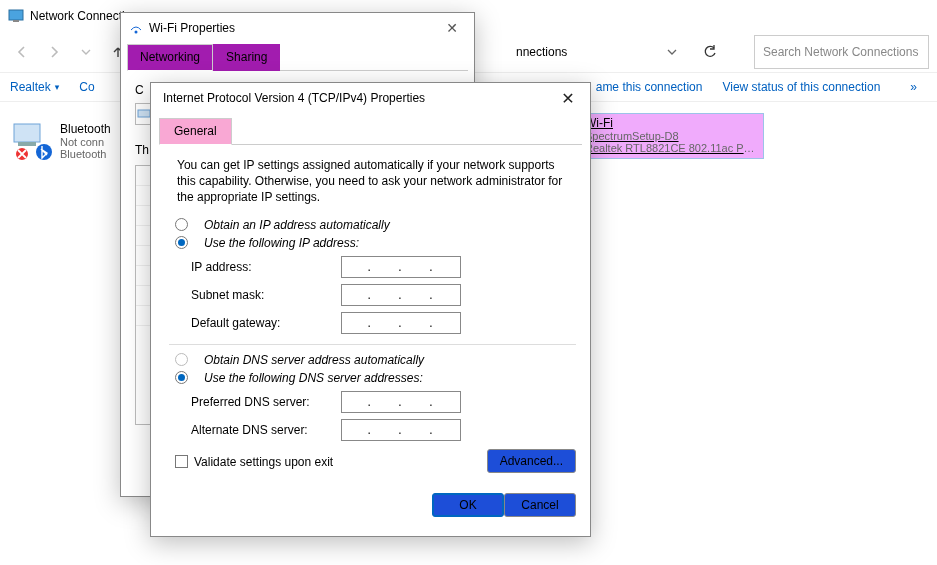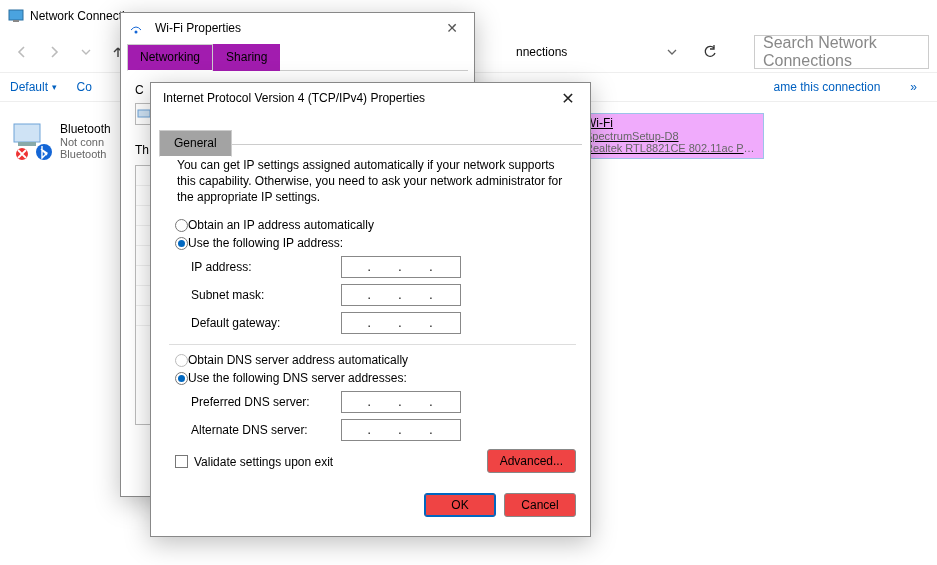"Wi-Fi Properties" .dlg-titlebar { gap: 12px -> 6px }
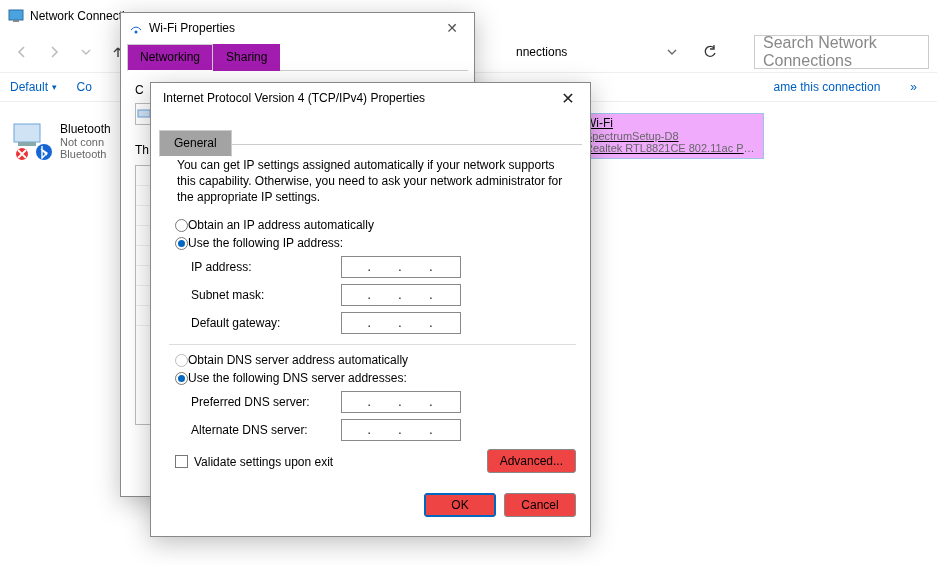"Search Network Connections" .search-box { font-size: 16px -> 12px }
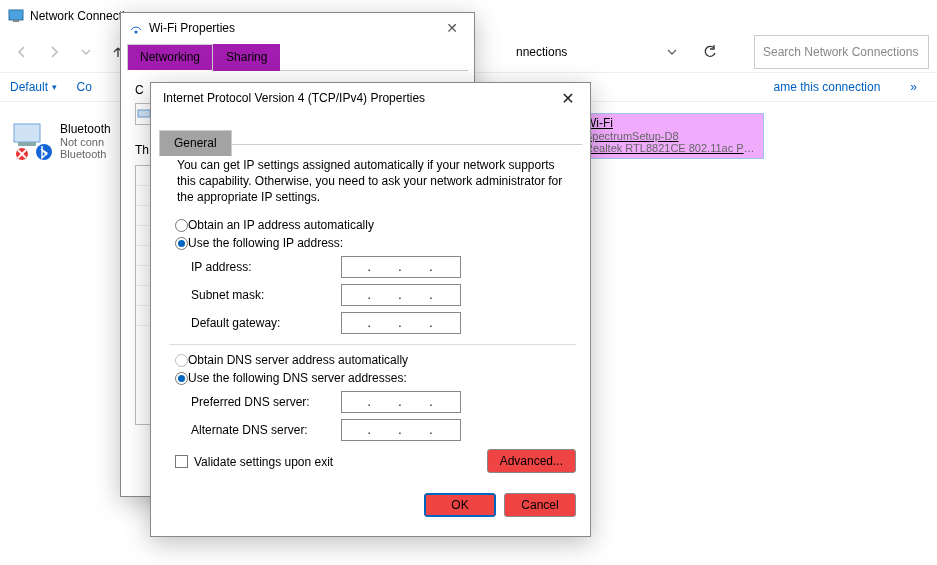"Default" span { text: Default -> Realtek }
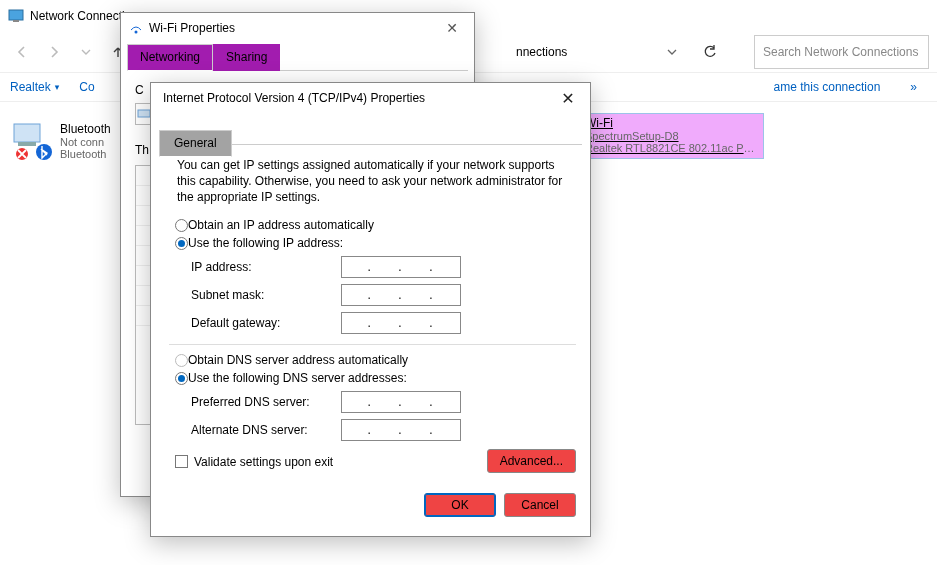"View status of this connection" span.cmdlink { html: none -> <span>View status of this connection</span> }
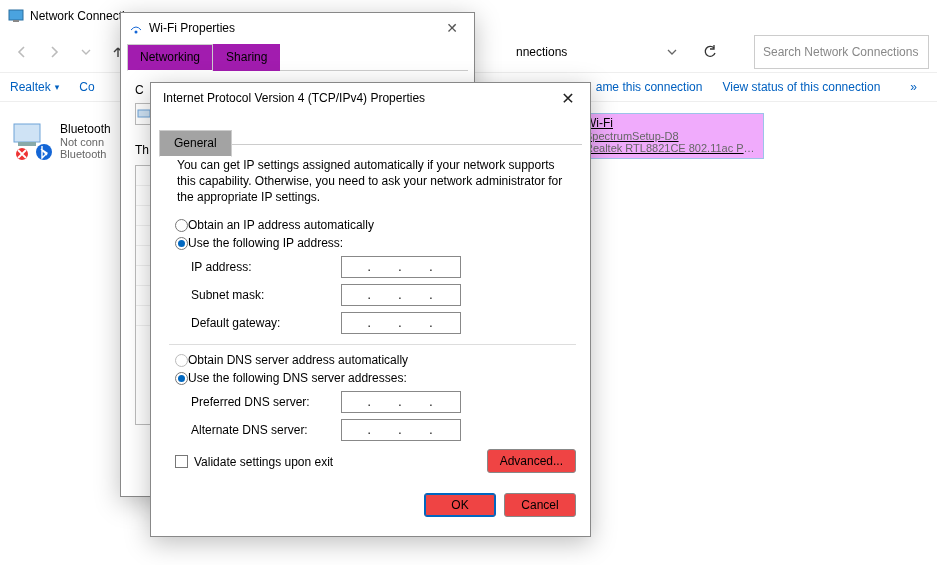"General" .ip-tab { background: #a3a3a3 -> #f9a8d4; top: 13px -> 1px }
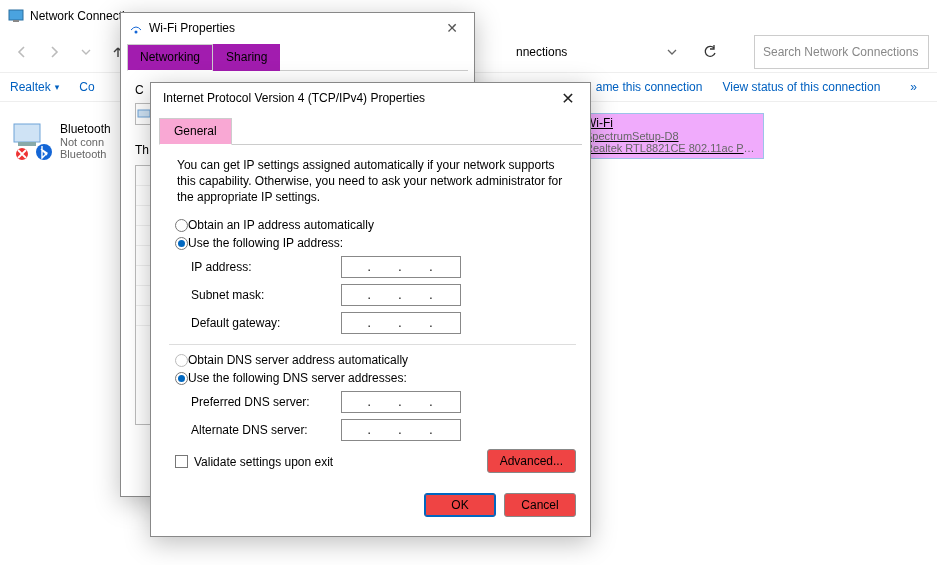"Obtain an IP address automatically" .radio-row { align-items: flex-end -> center; font-style: none -> italic; gap: 0 -> 16px }
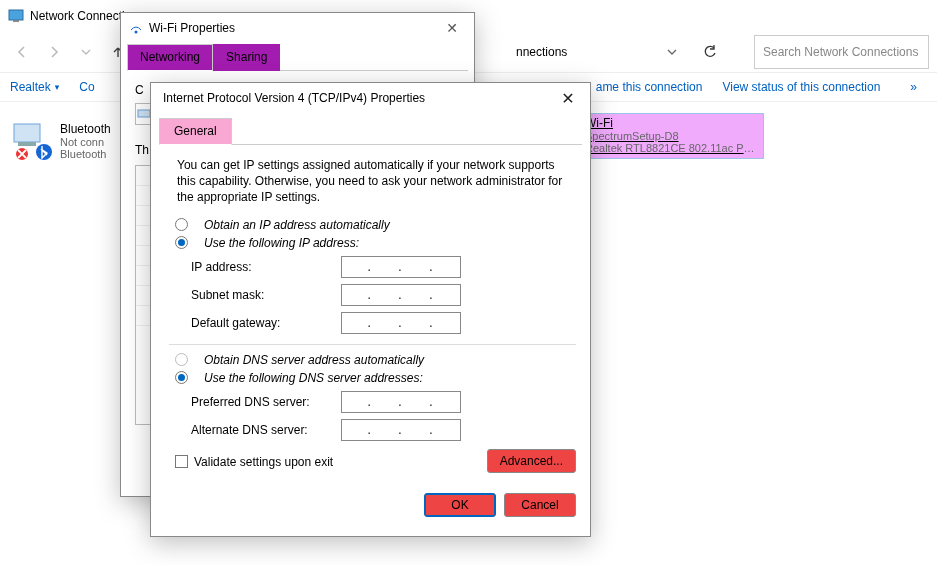"Advanced..." .btn { background: #ef4444 -> #1d4ed8 }
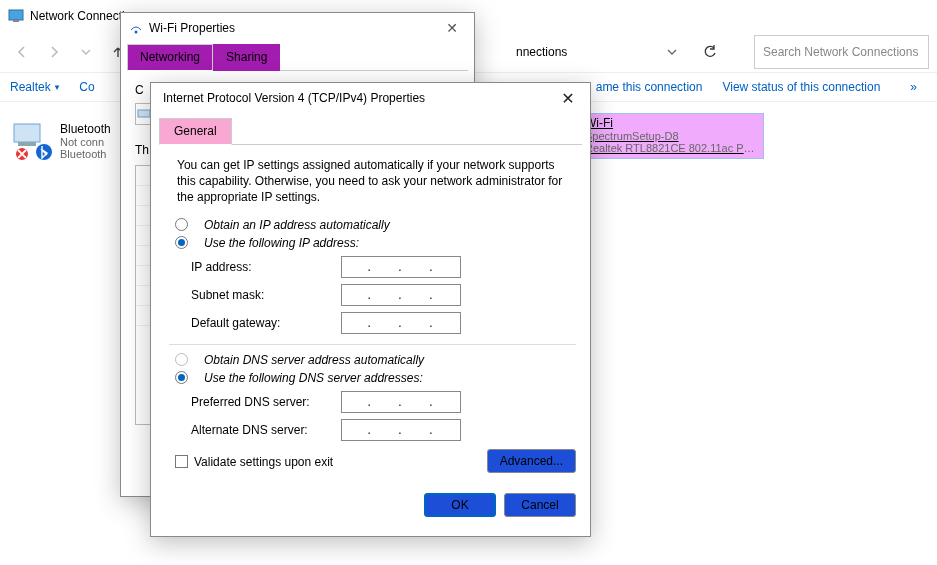"OK" .dlg-ip-buttons { gap: 8px -> none }
